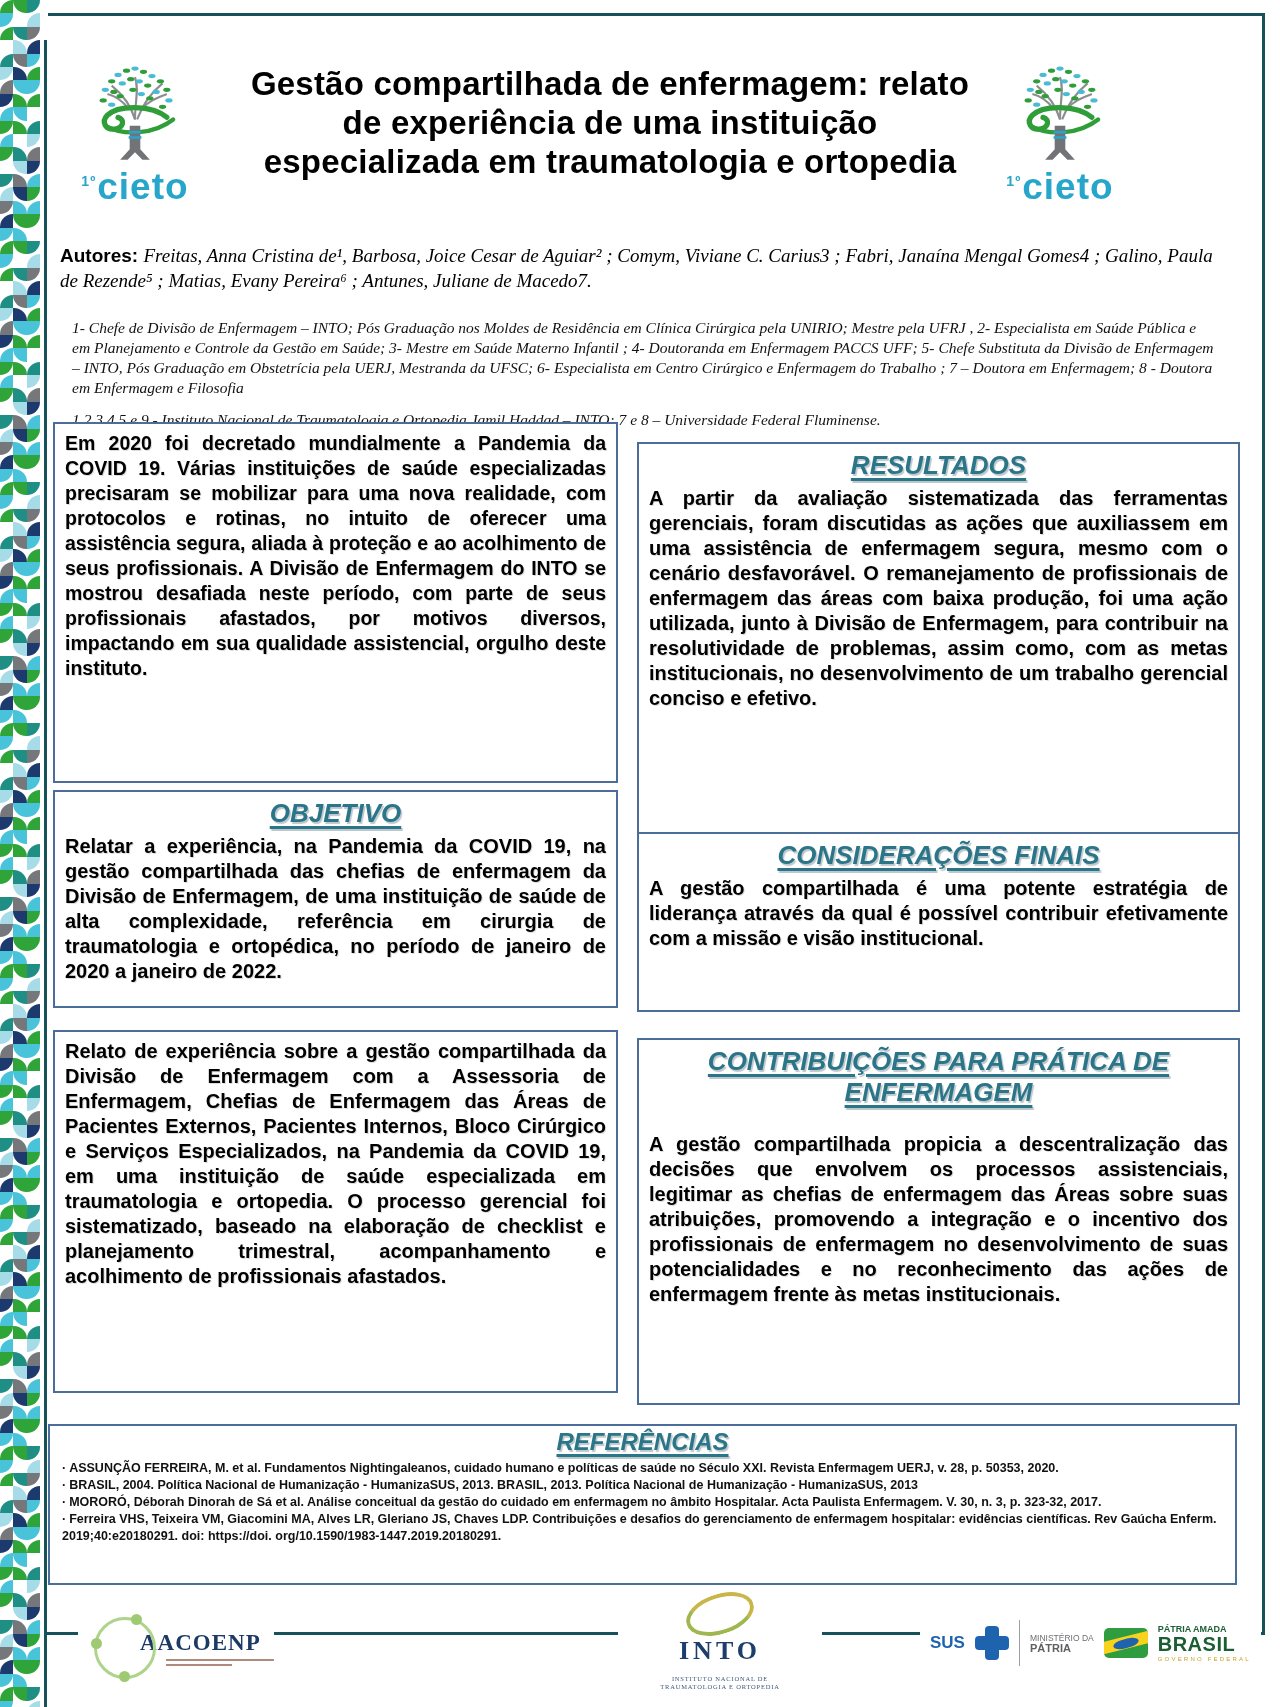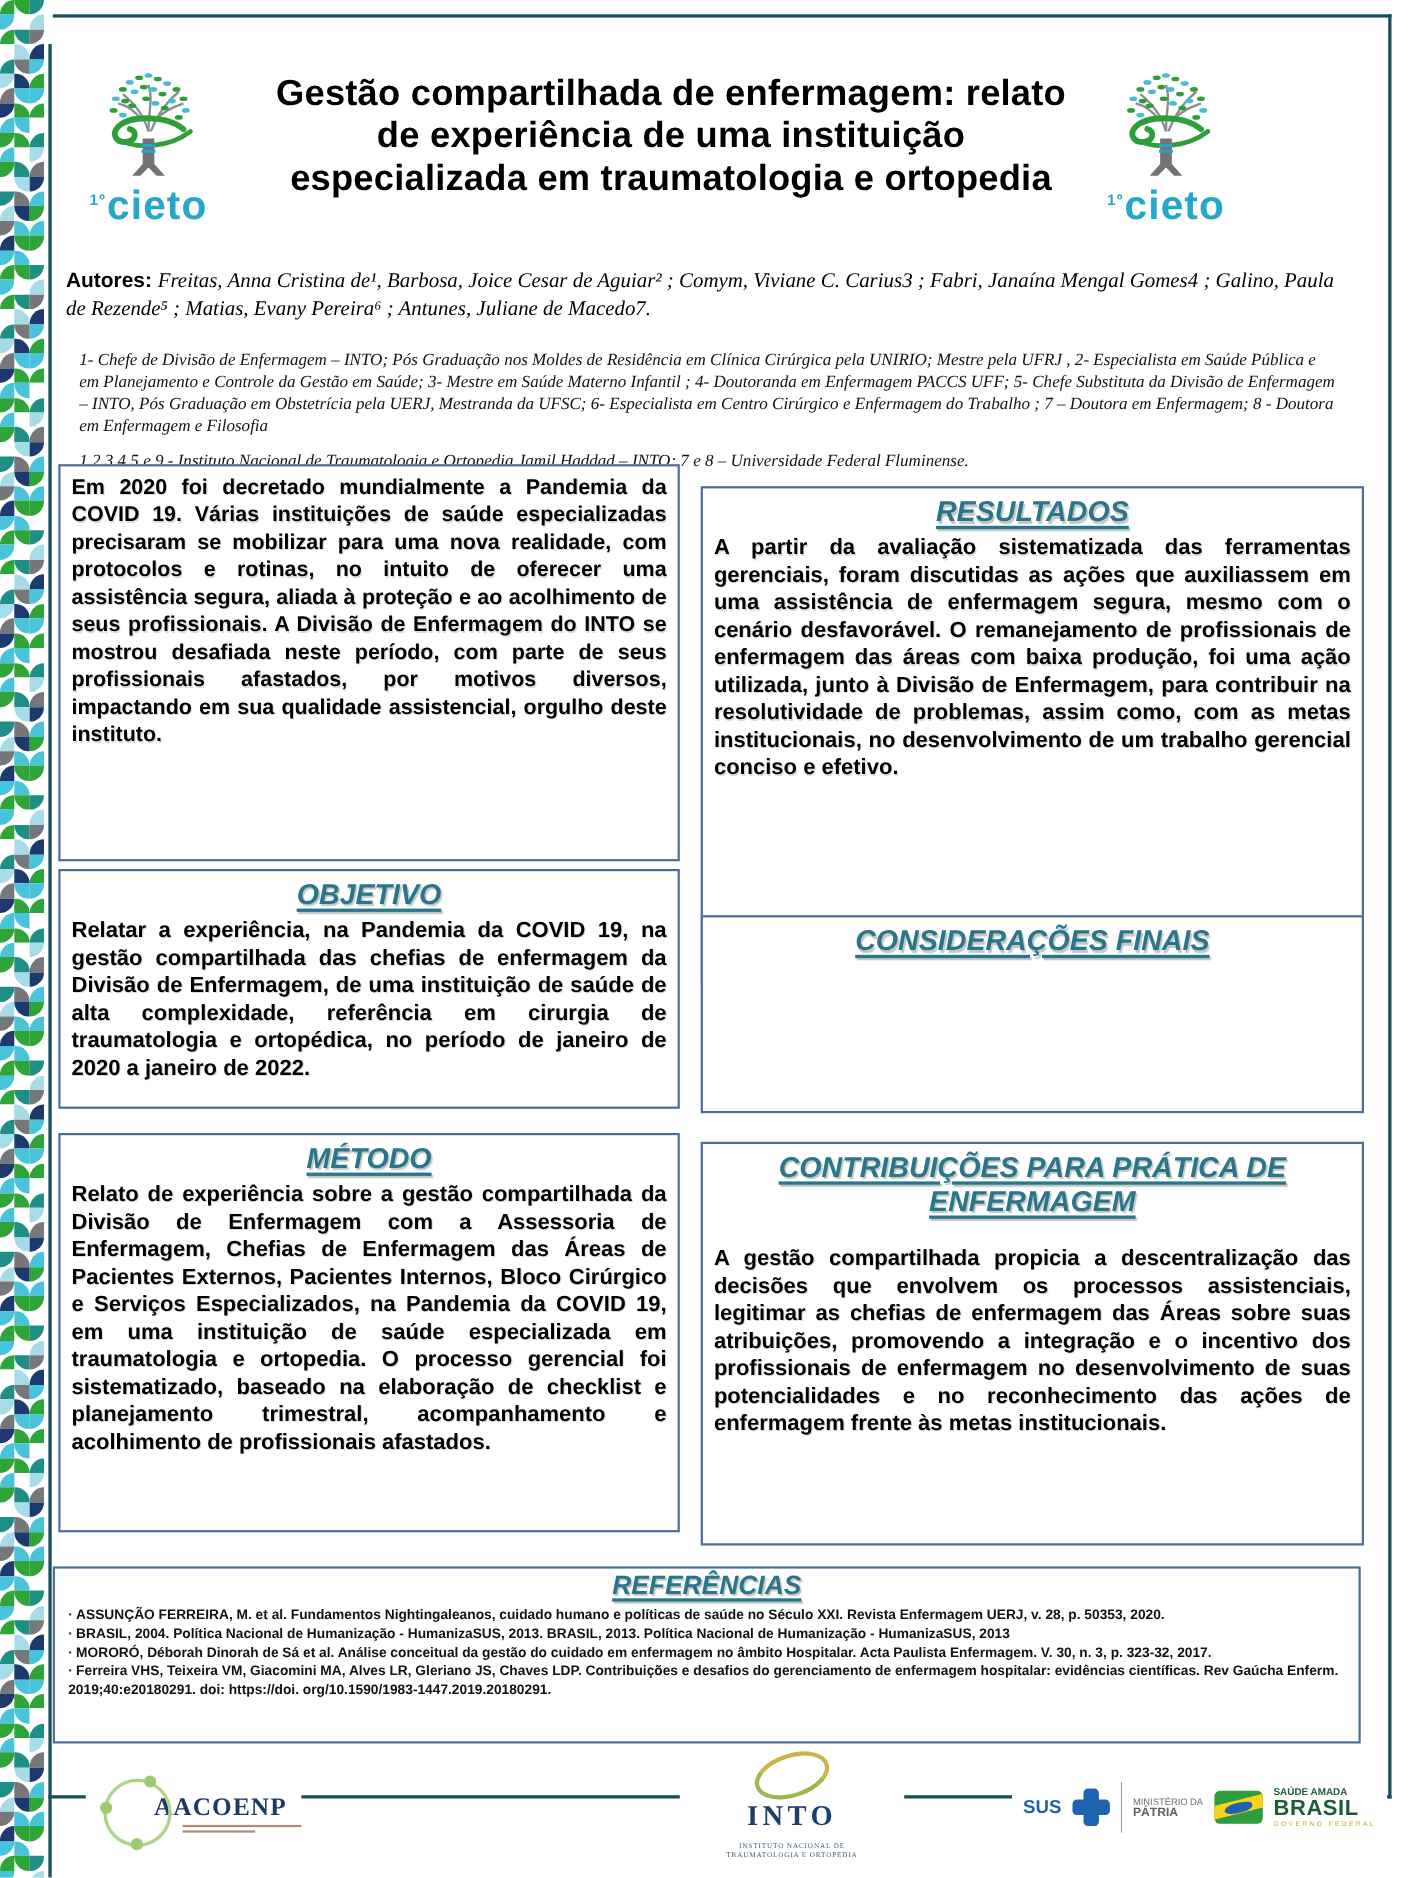"A gestão compartilhada é uma" p.box-body { html: none -> <p>A gestão compartilhada é uma potente estratégia de liderança através da qual é possível contribuir efetivamente com a missão e visão institucional.</p> }
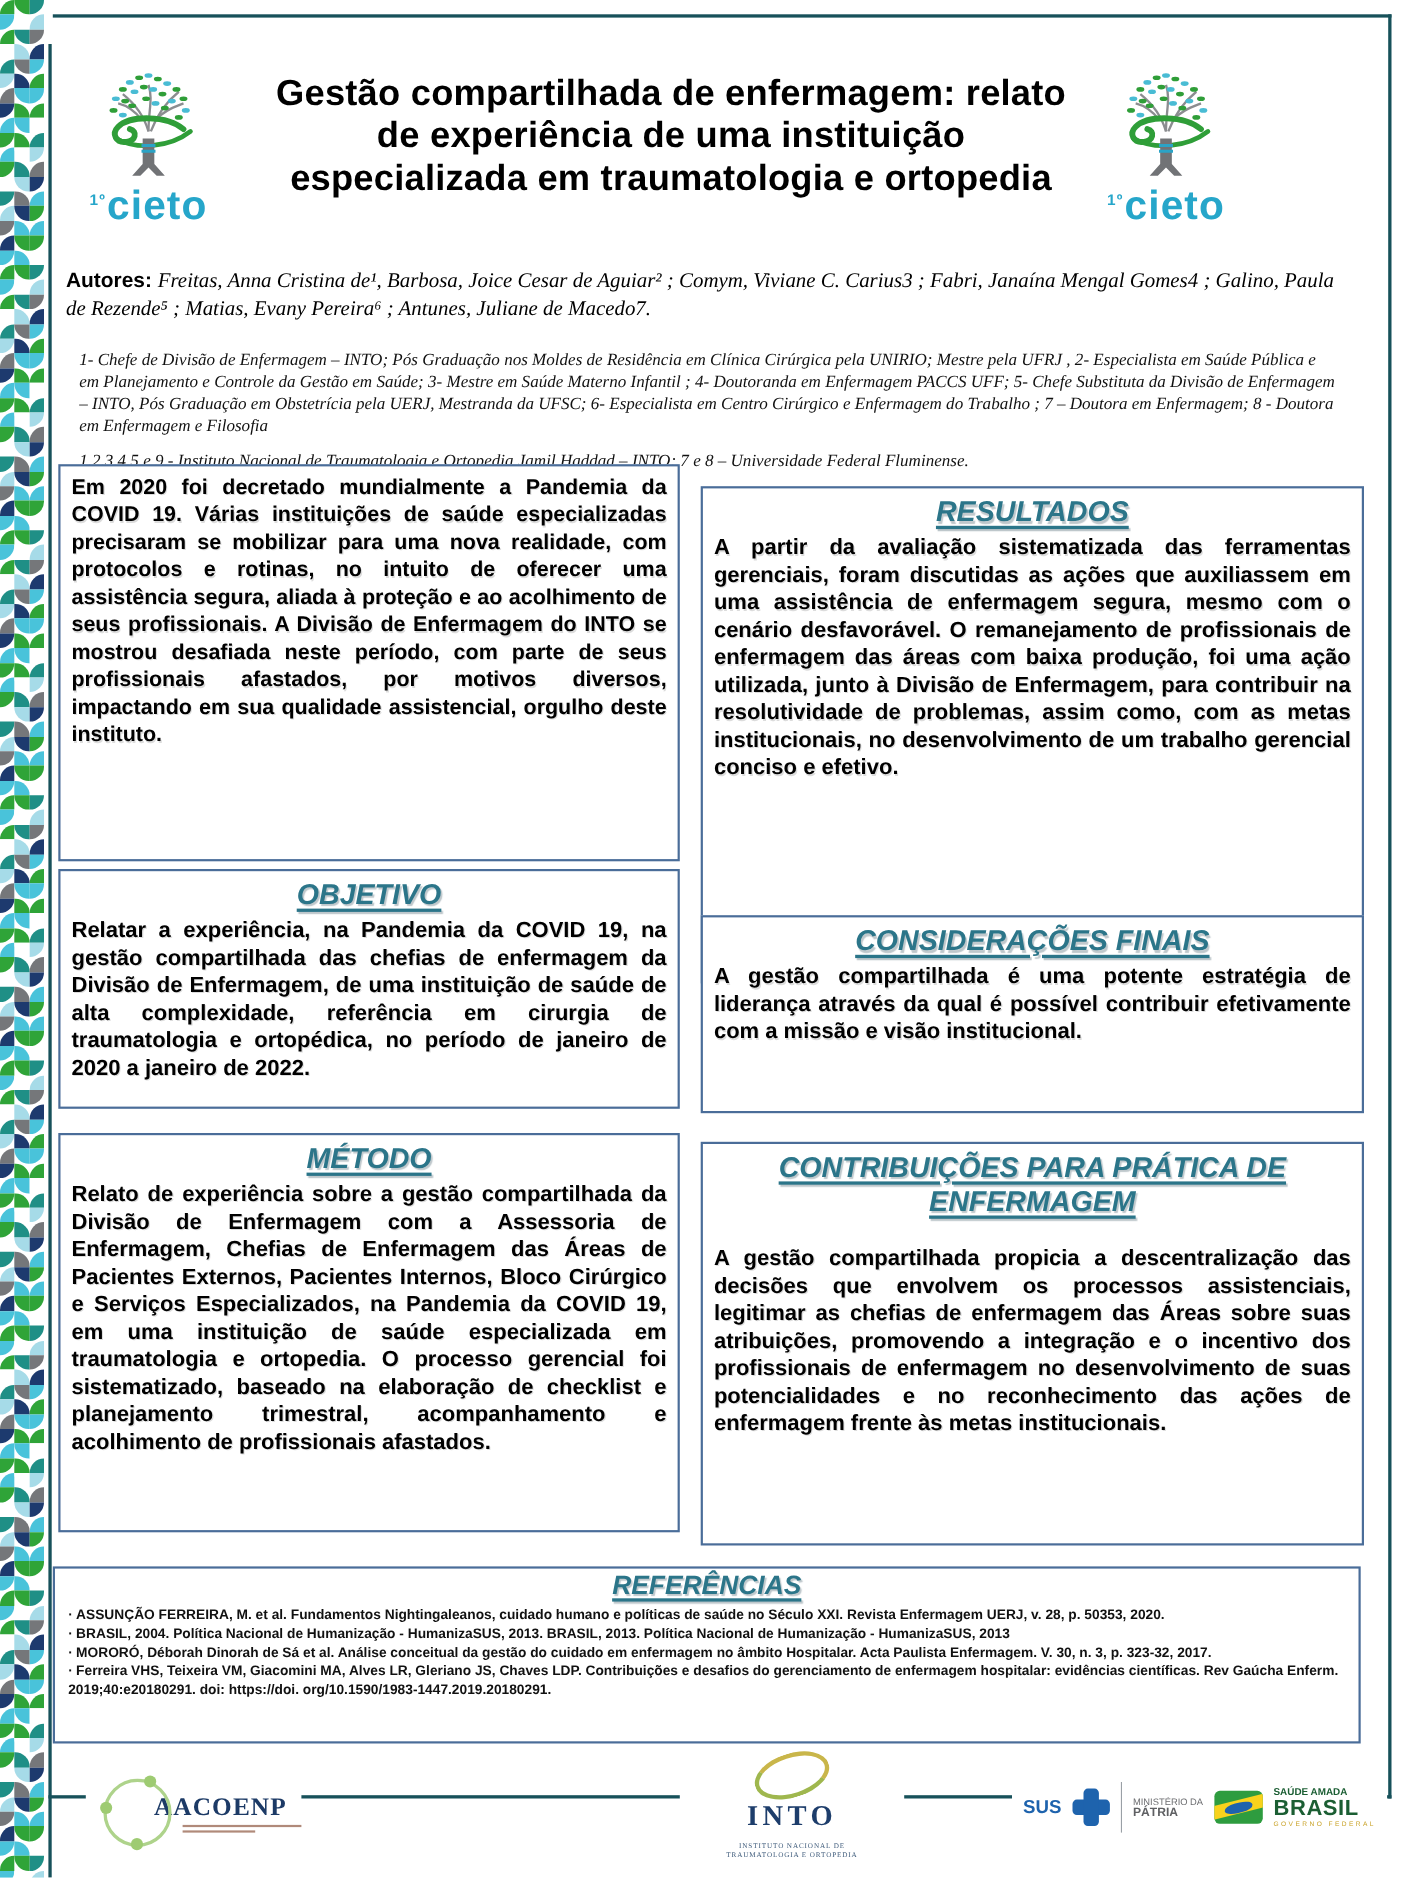"MÉTODO" h2.box-title { html: <h2>MÉTODO</h2> -> none }
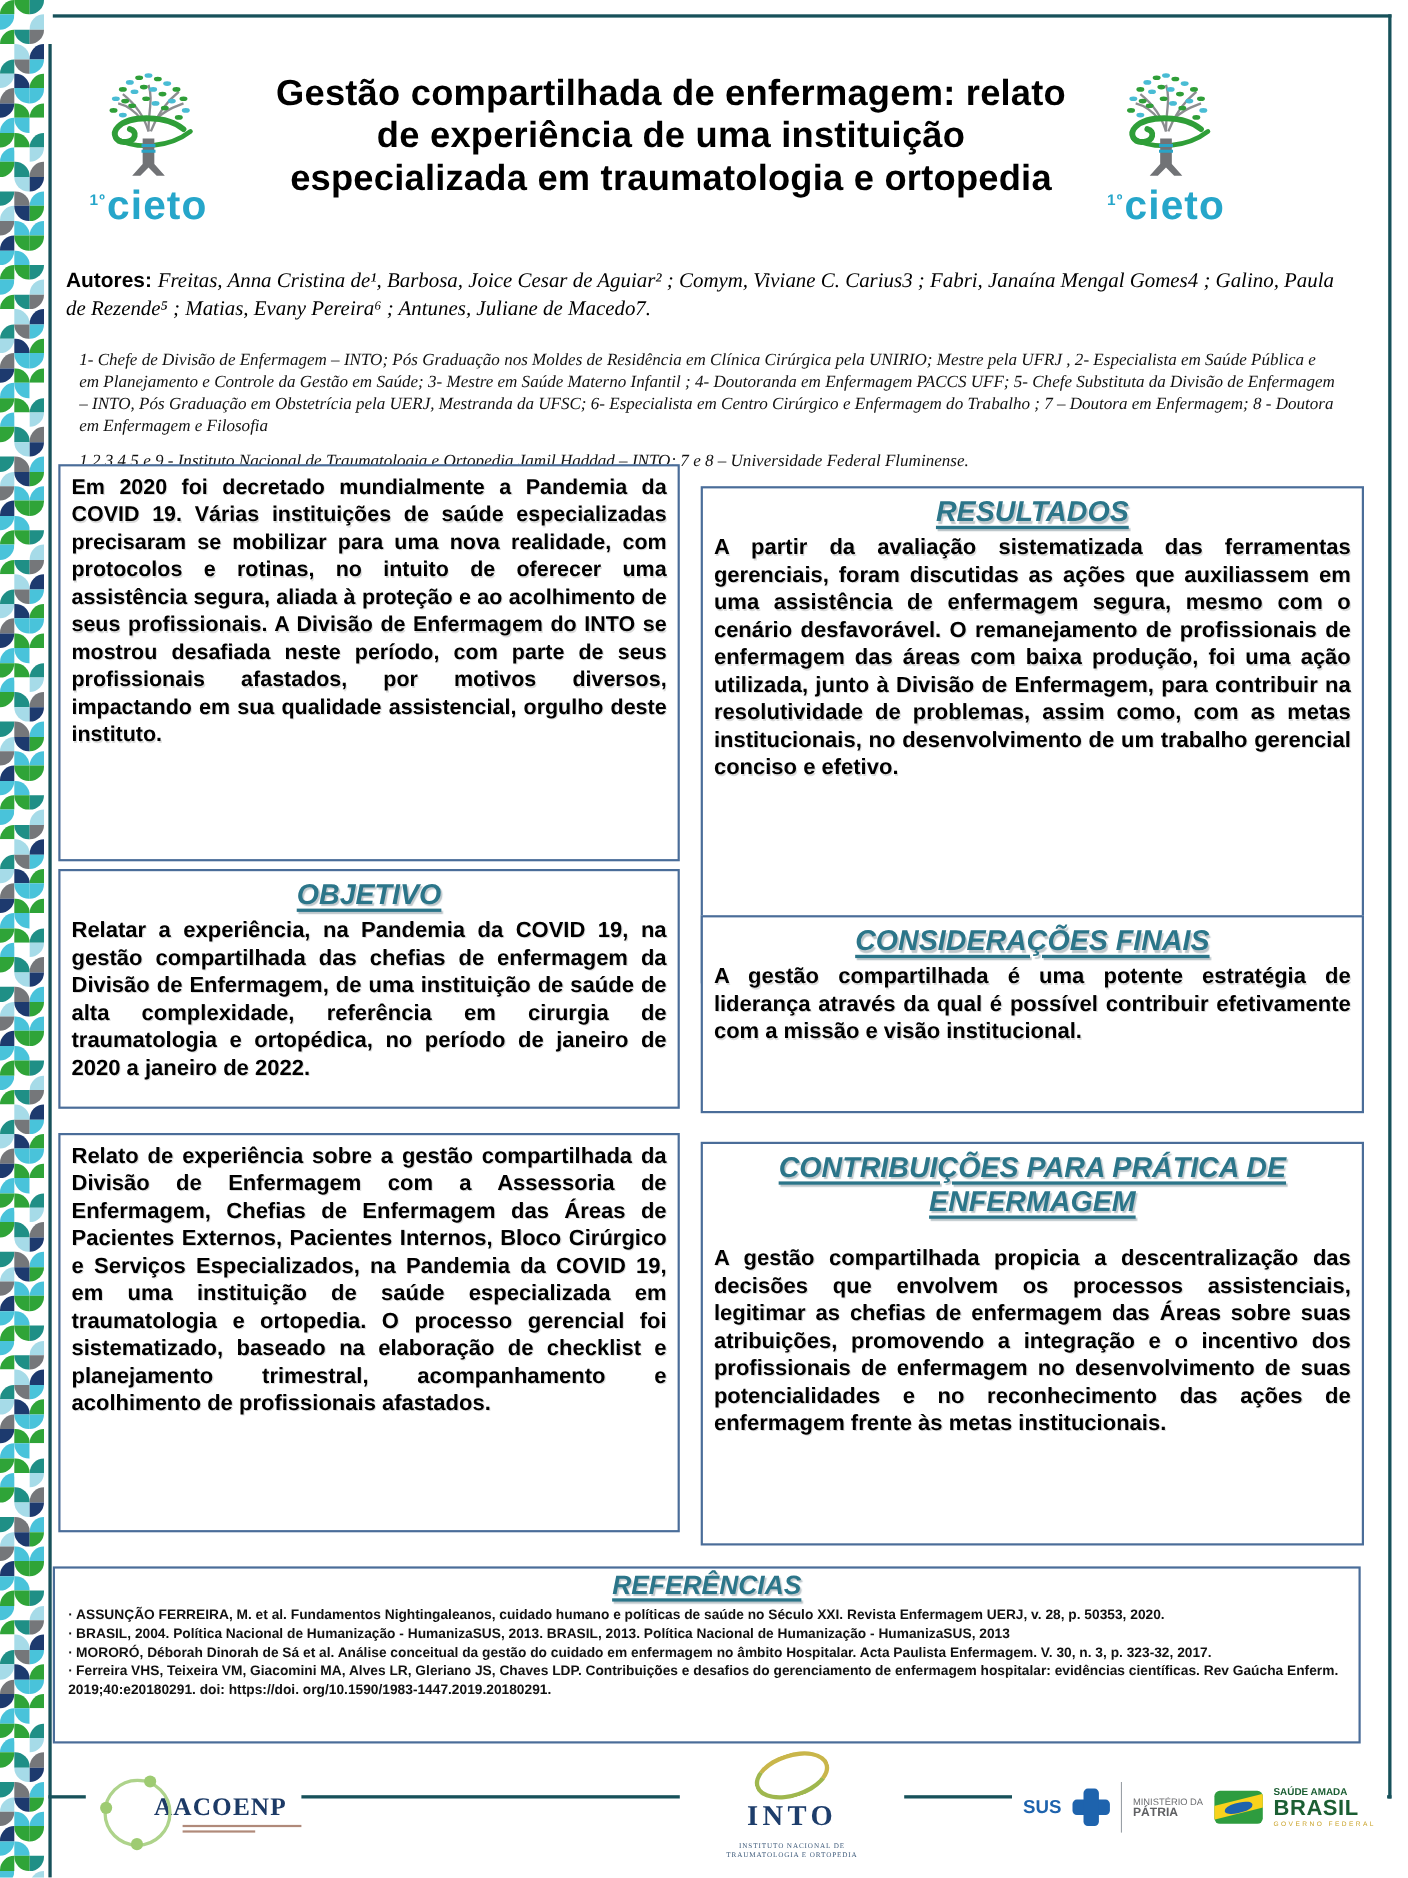"SAÚDE AMADA" span.patria { text: SAÚDE -> PÁTRIA }
